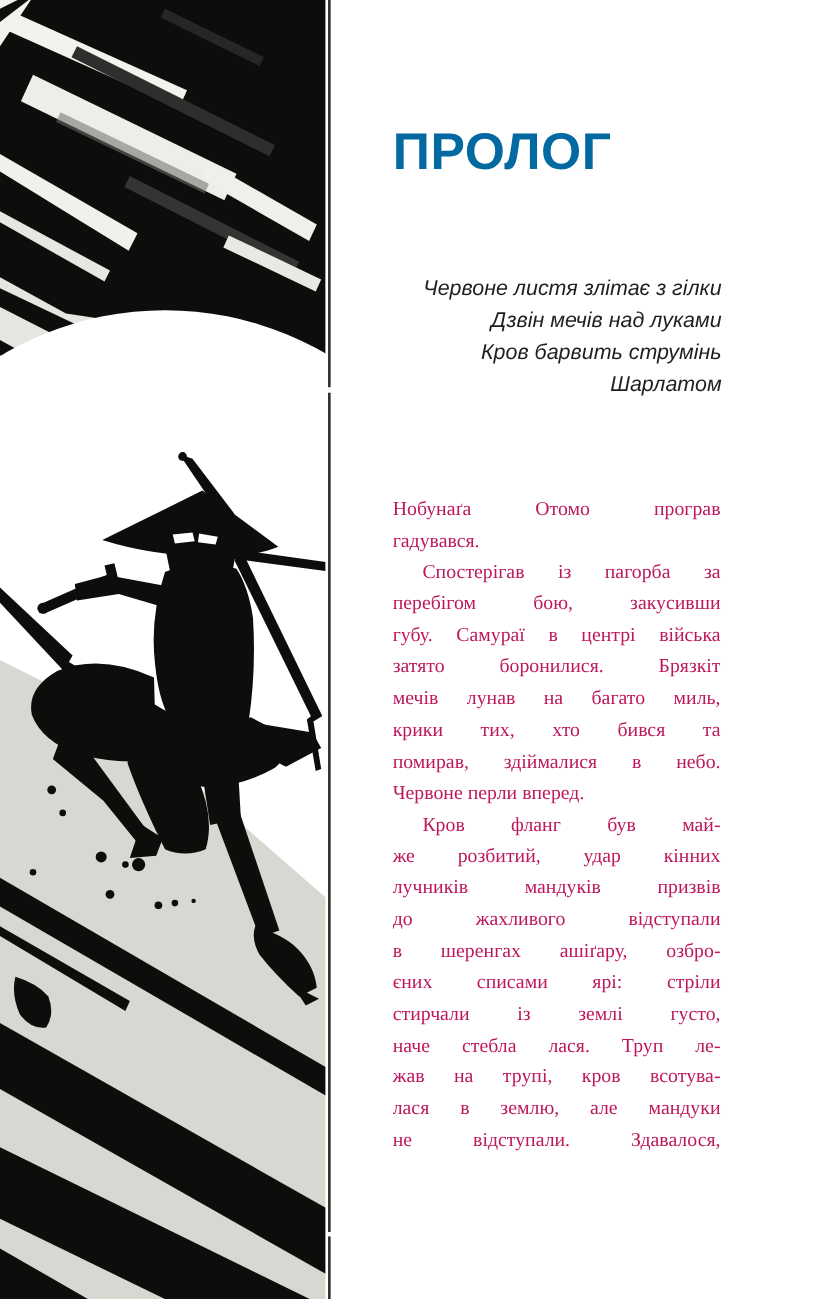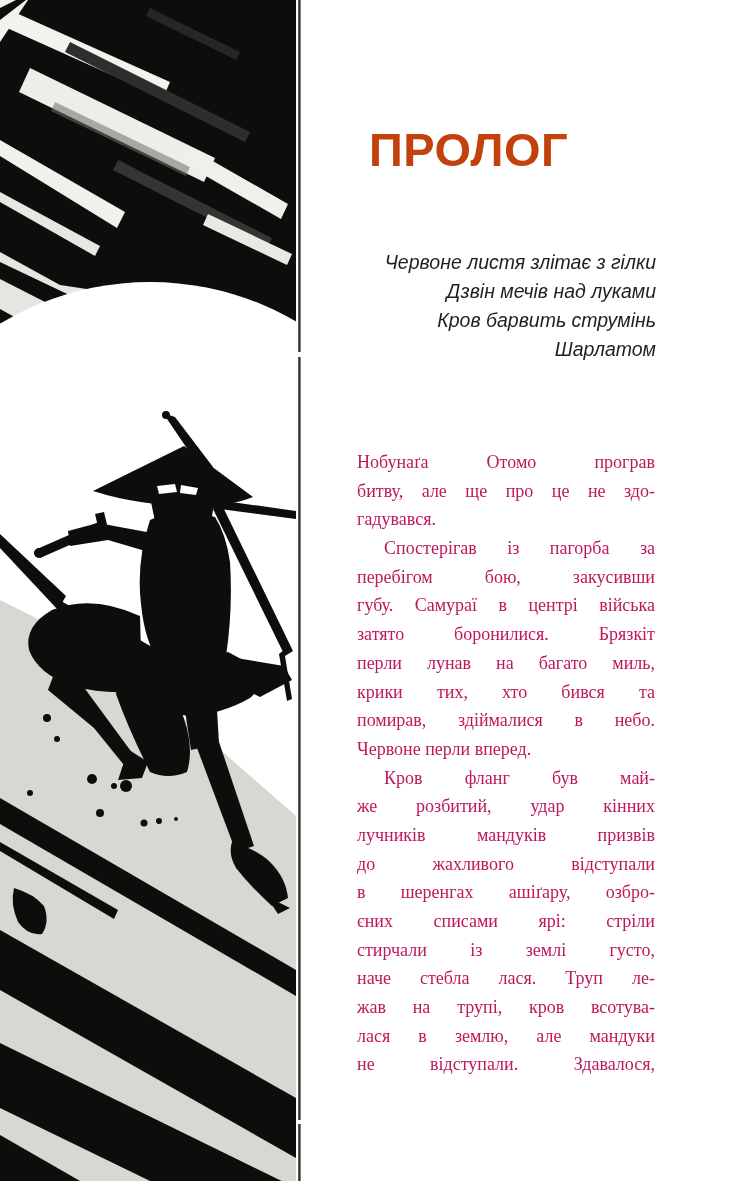"ПРОЛОГ" h1.chapter-title { color: #c2410c -> #0369a1; margin: 12px -> 0 }
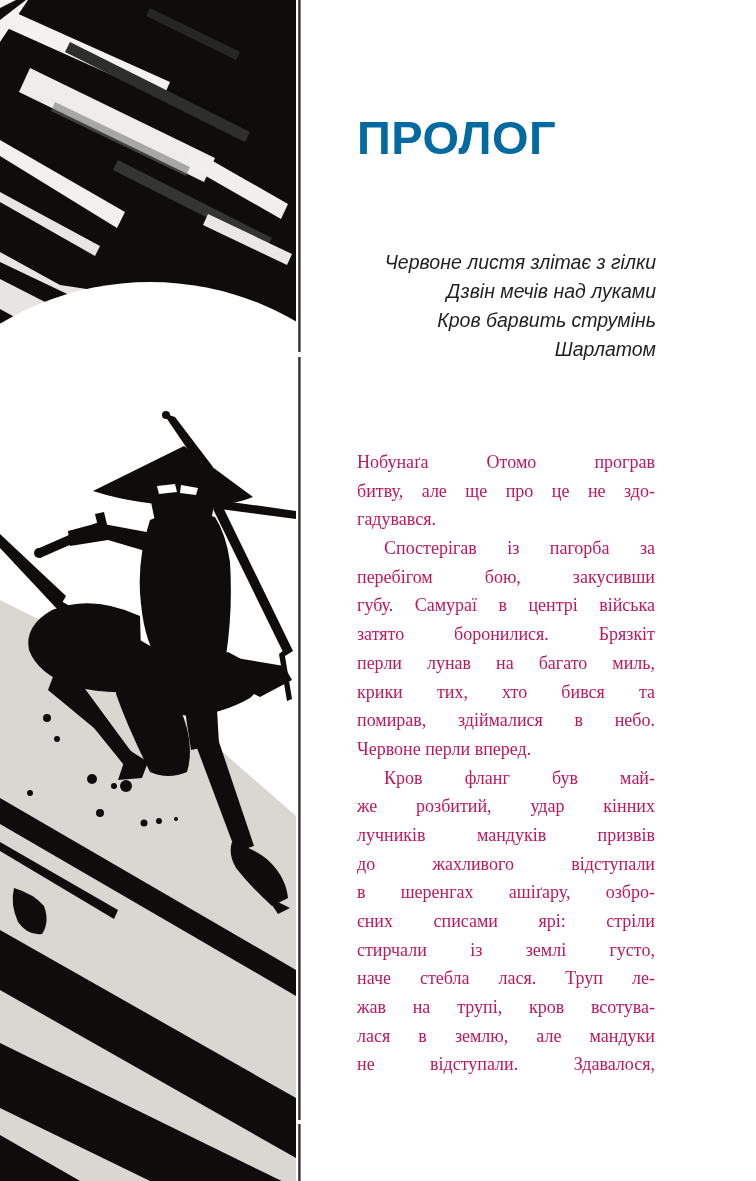"битву, але ще про це" div.line { html: <div>битву, але ще про це не здо-</div> -> none }
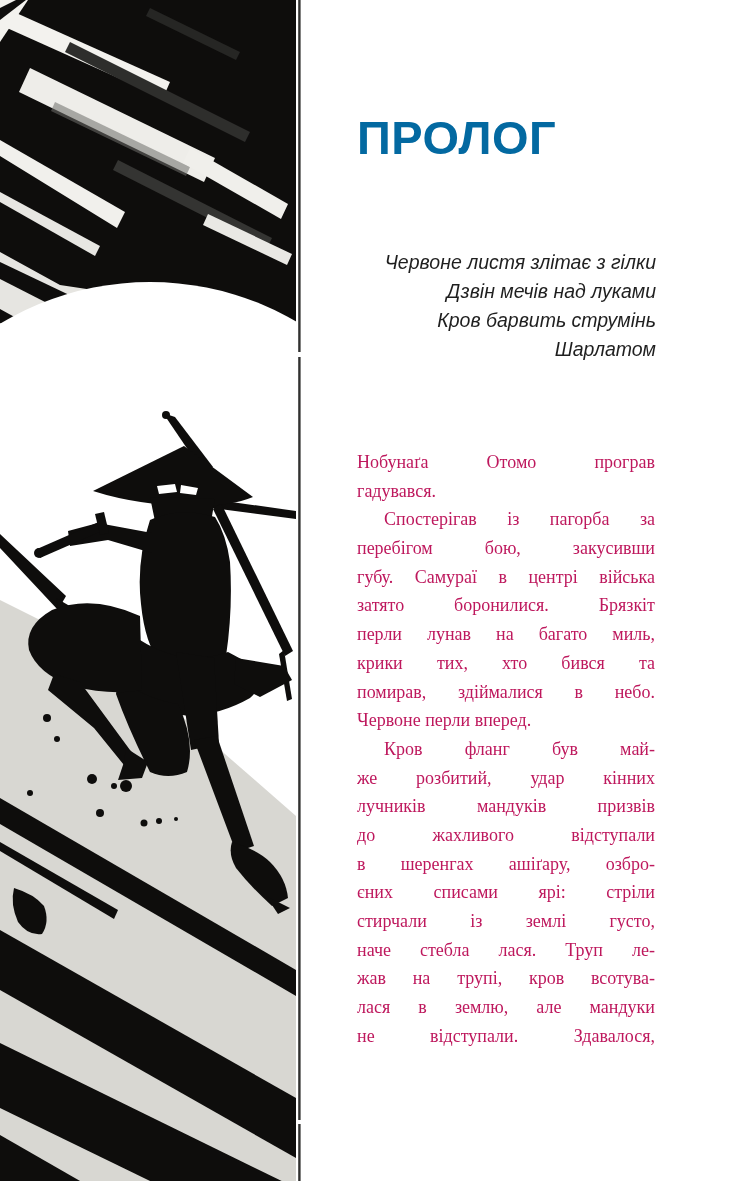"перли лунав на багато миль," div.line { text: перли -> мечів }
